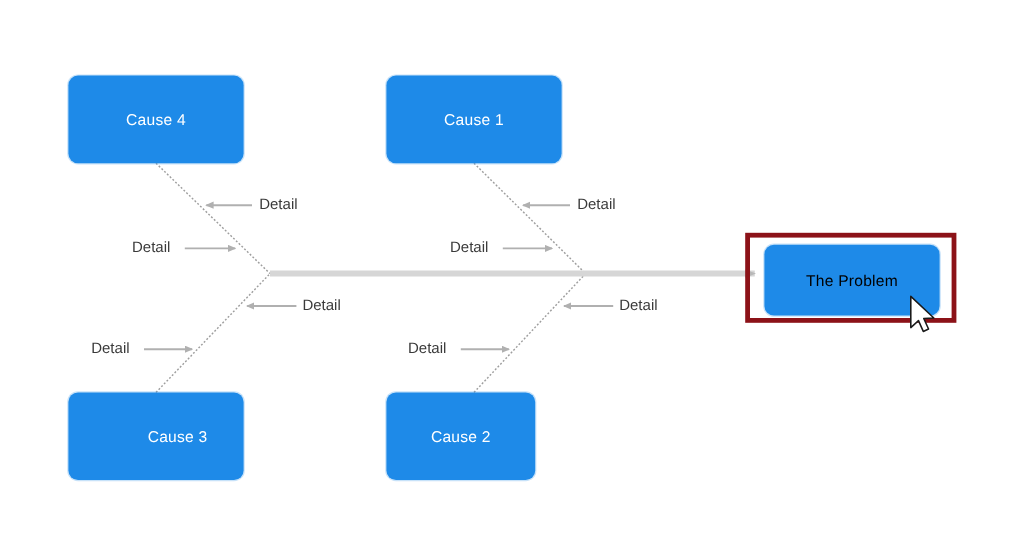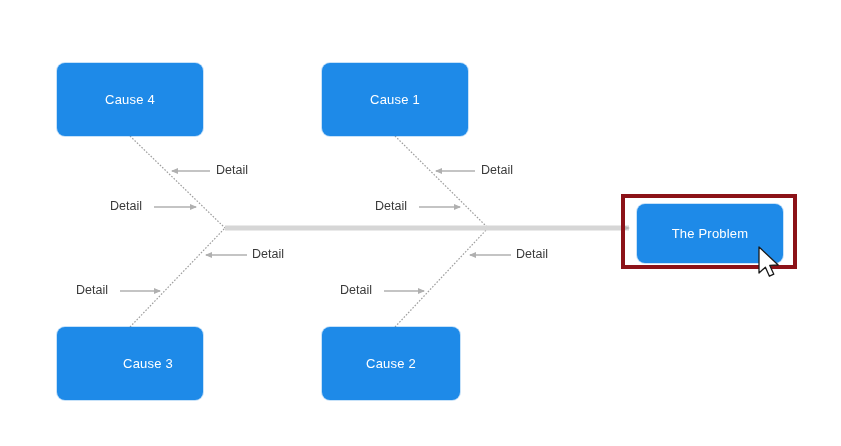"The Problem" div.node-box { color: #ffffff -> #000000 }
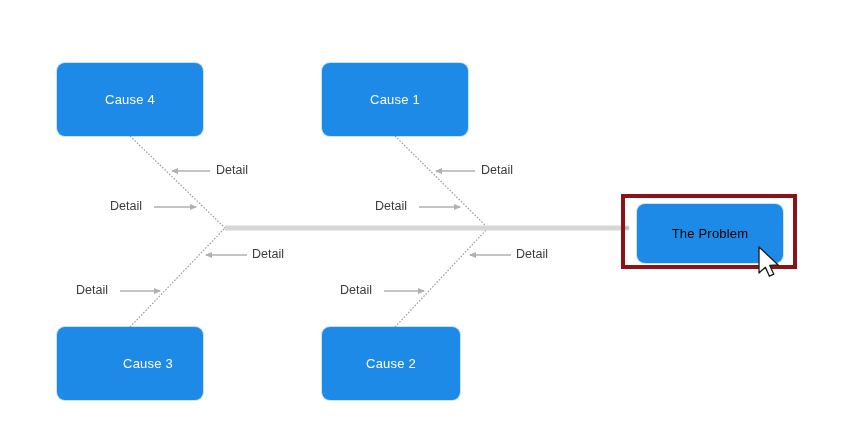"Cause 2" div.node-box { width: 138px -> 124px }
